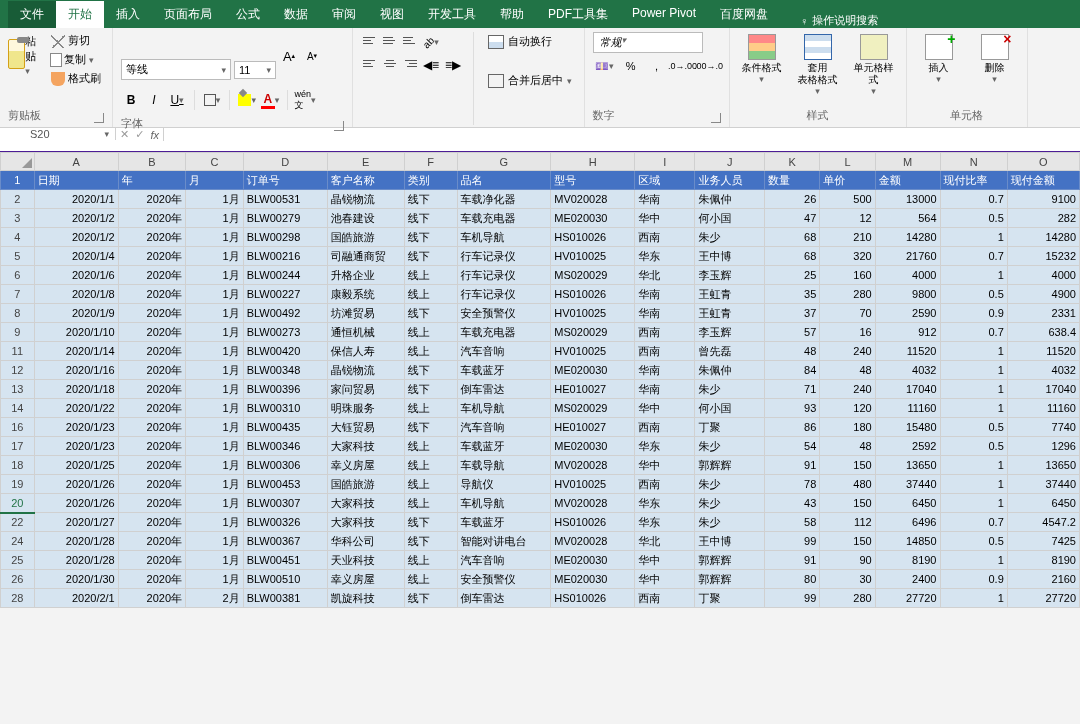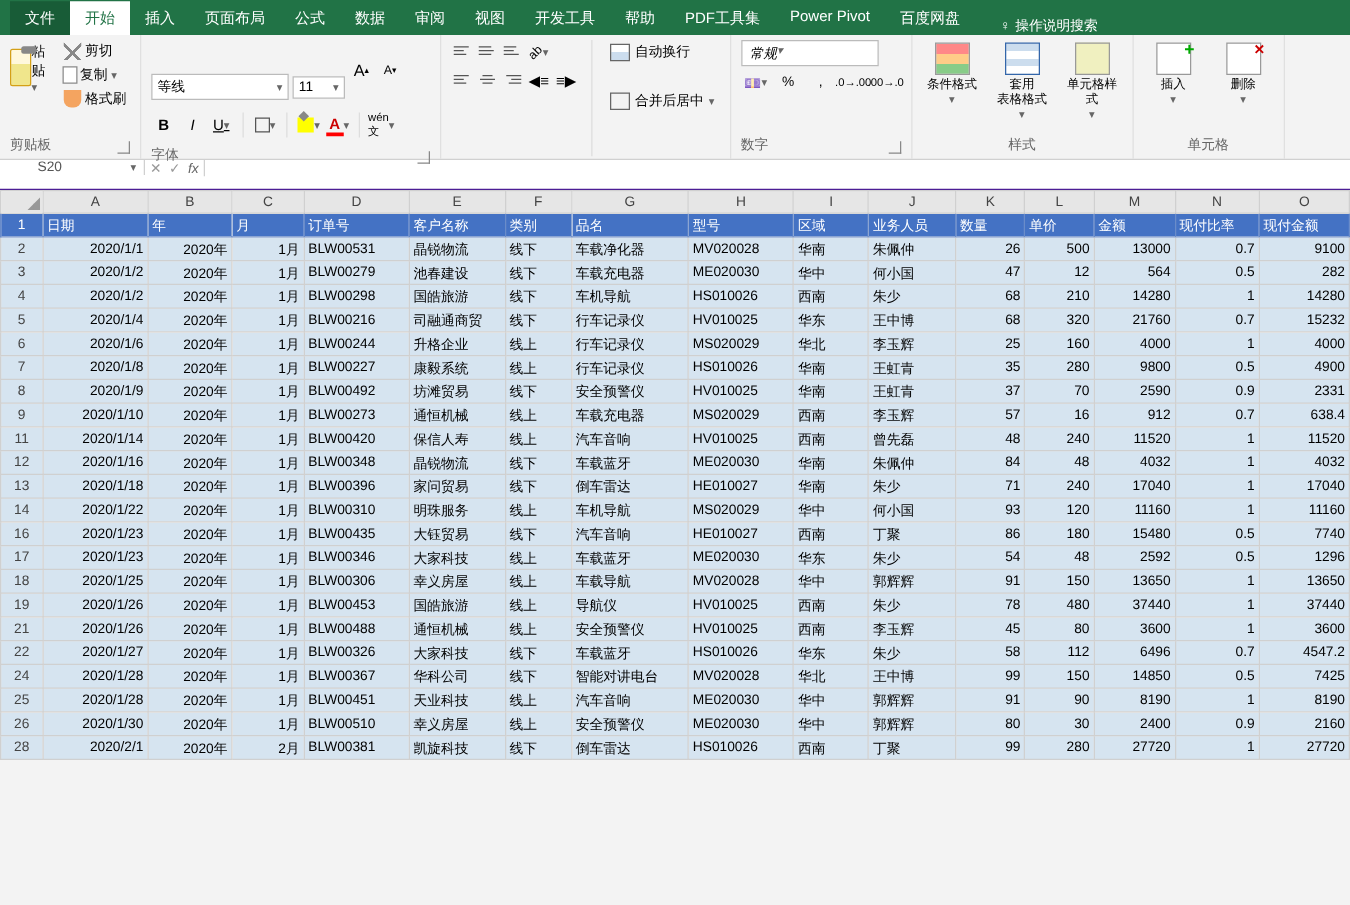"20" tr.data-row { html: none -> <tr> <td>20</td> <td>2020/1/26</td> <td>2020年</td> <td>1月</td> <td>BLW00307</td> <td>大家科技</td> <td>线上</td> <td>车机导航</td> <td>MV020028</td> <td>华东</td> <td>朱少</td> <td>43</td> <td>150</td> <td>6450</td> <td>1</td> <td>6450</td> </tr> }
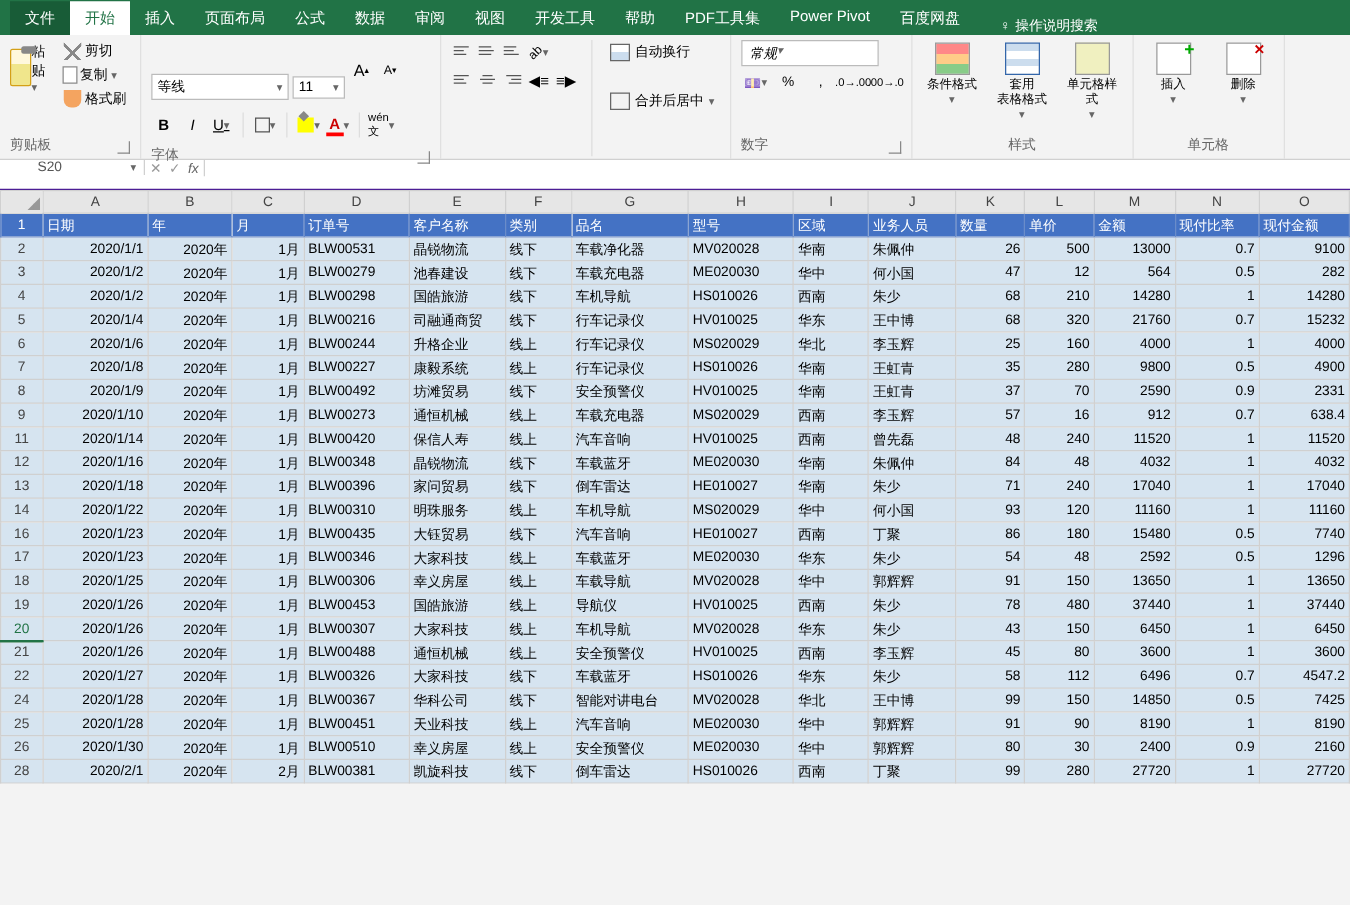"21" tr.data-row { html: <tr> <td>21</td> <td>2020/1/26</td> <td>2020年</td> <td>1月</td> <td>BLW00488</td> <td>通恒机械</td> <td>线上</td> <td>安全预警仪</td> <td>HV010025</td> <td>西南</td> <td>李玉辉</td> <td>45</td> <td>80</td> <td>3600</td> <td>1</td> <td>3600</td> </tr> -> none }
